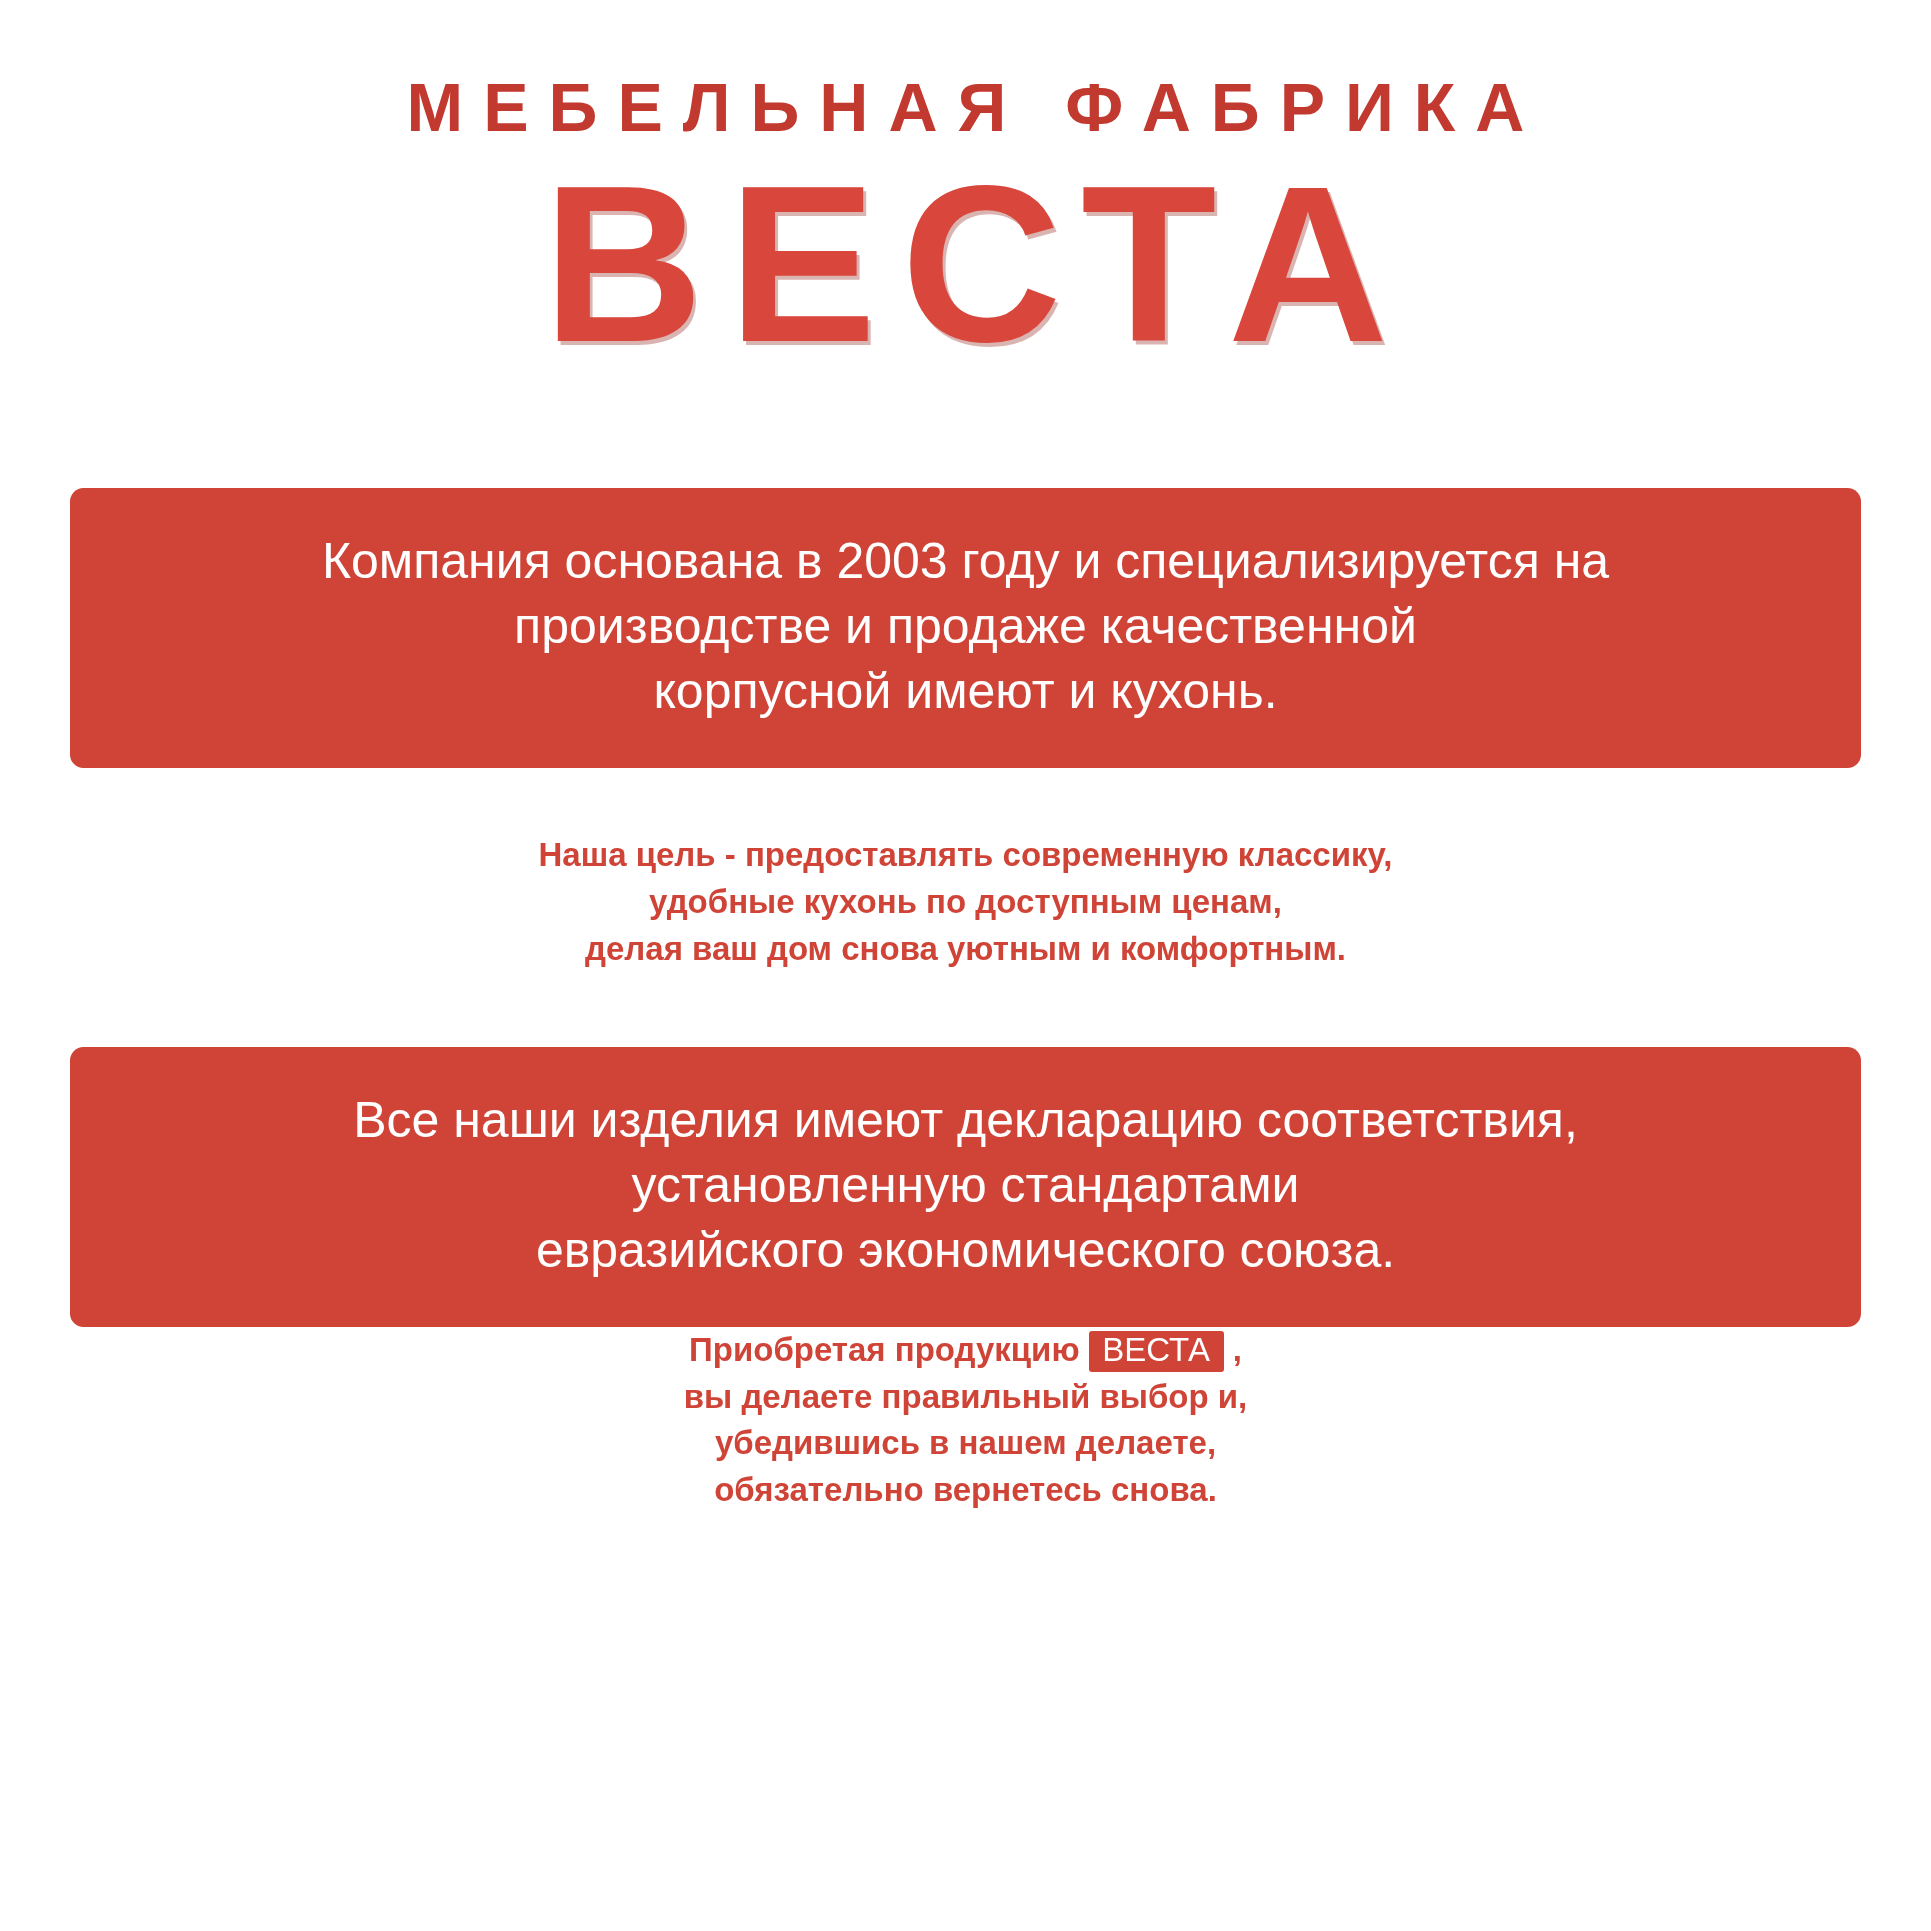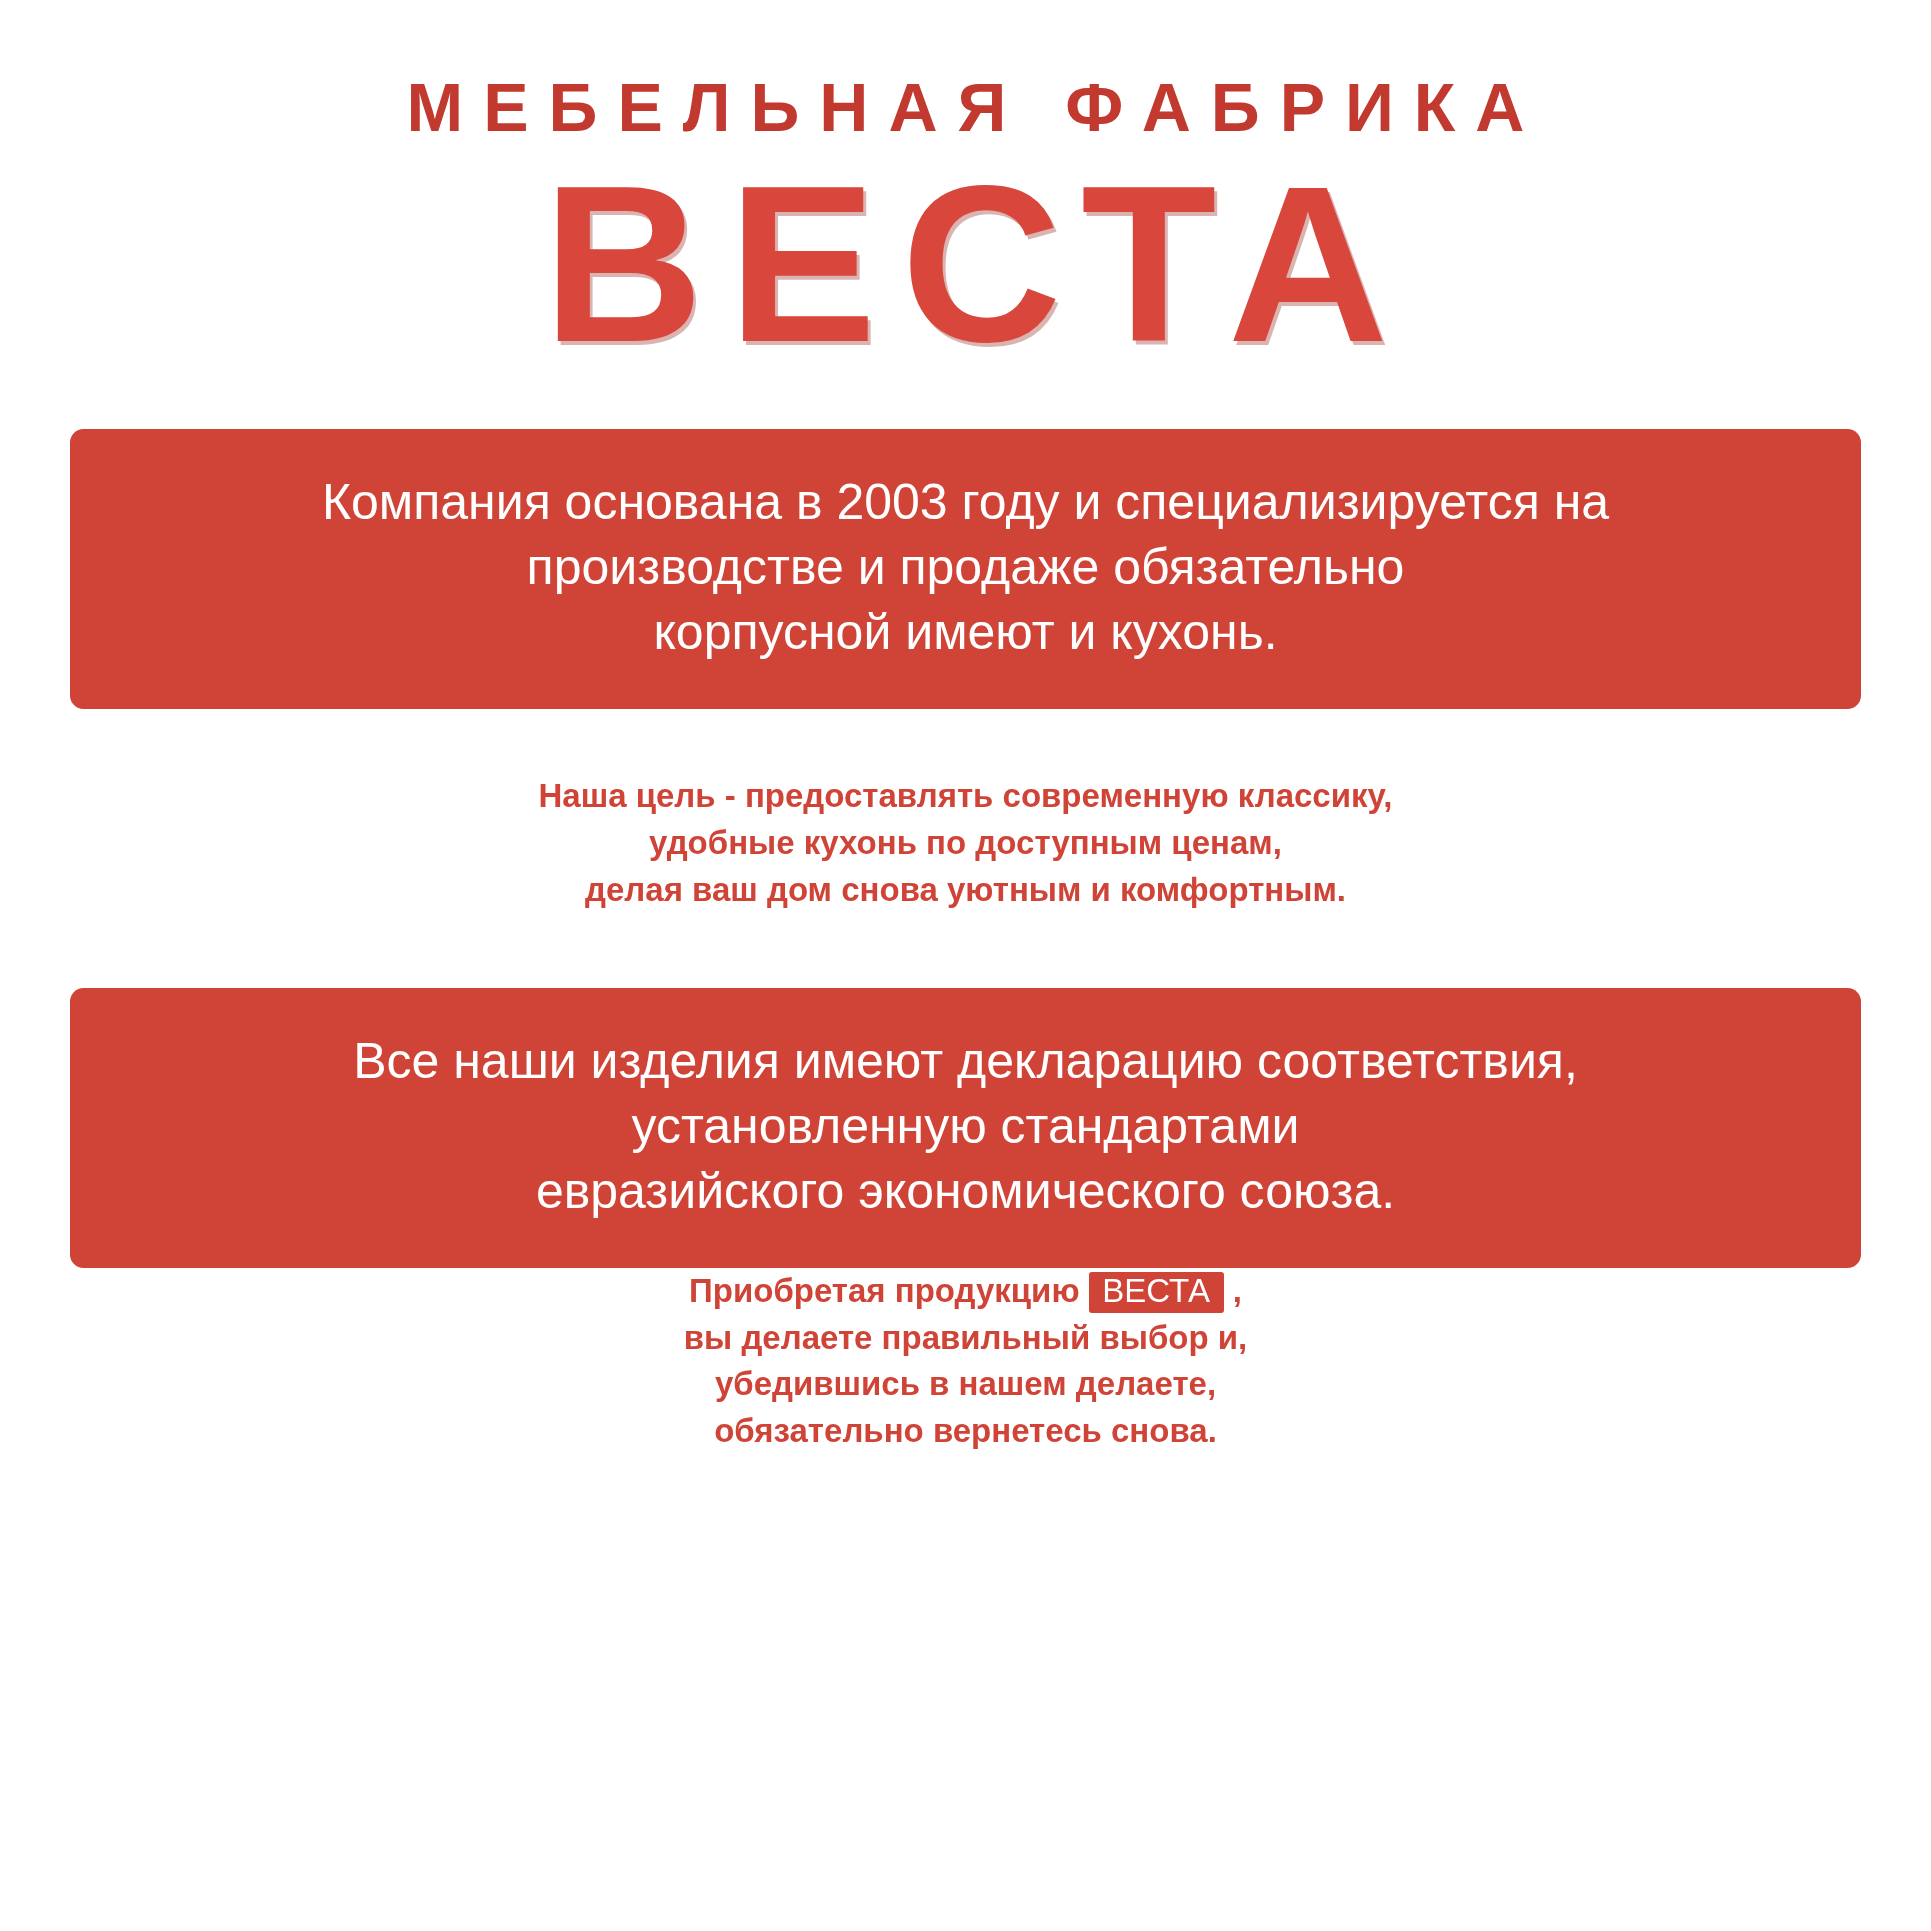"Компания основана в 2003 году" .panel-1 { margin-top: 52px -> 111px }
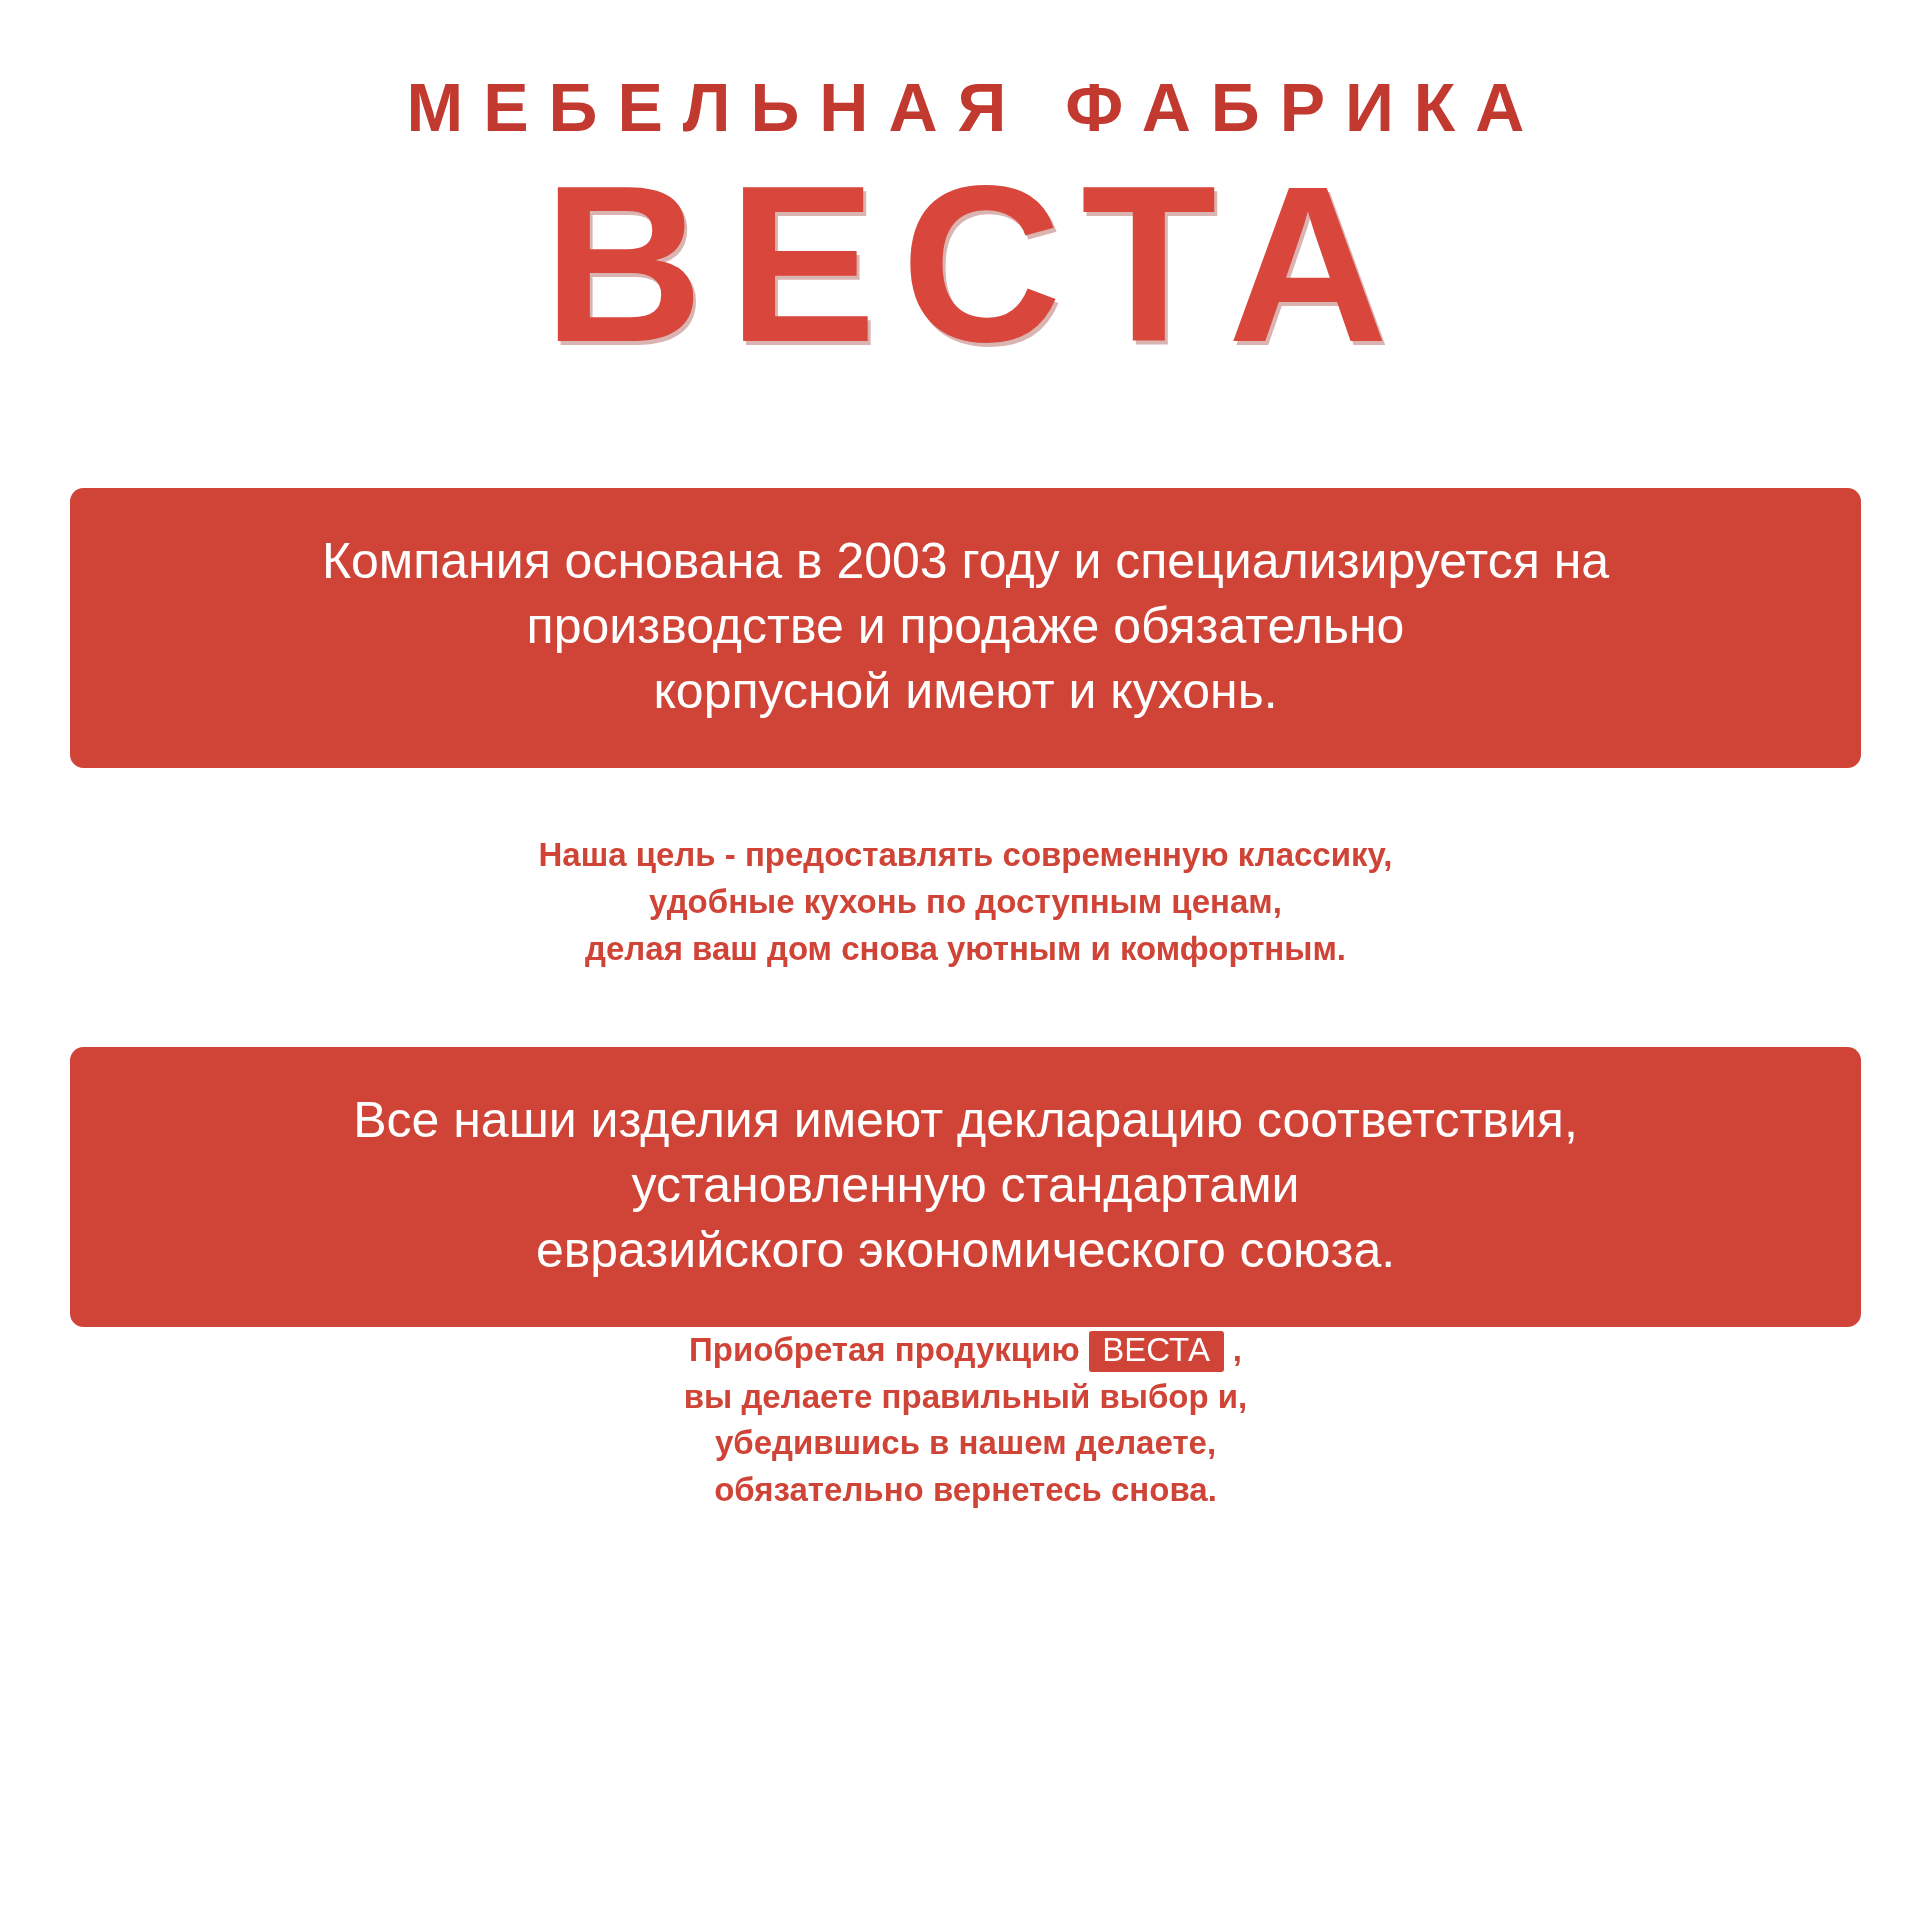"производстве и продаже обязательно" span.line { text: обязательно -> качественной }
